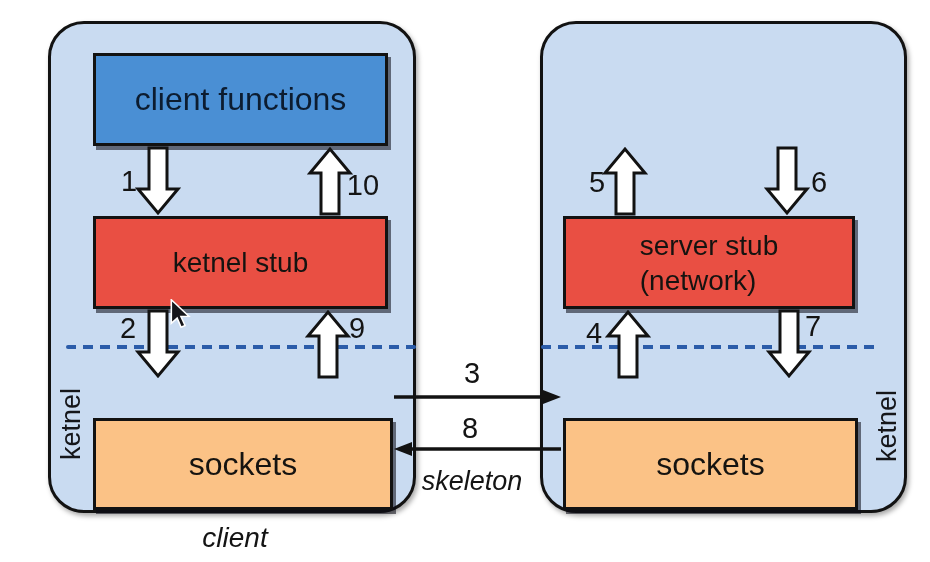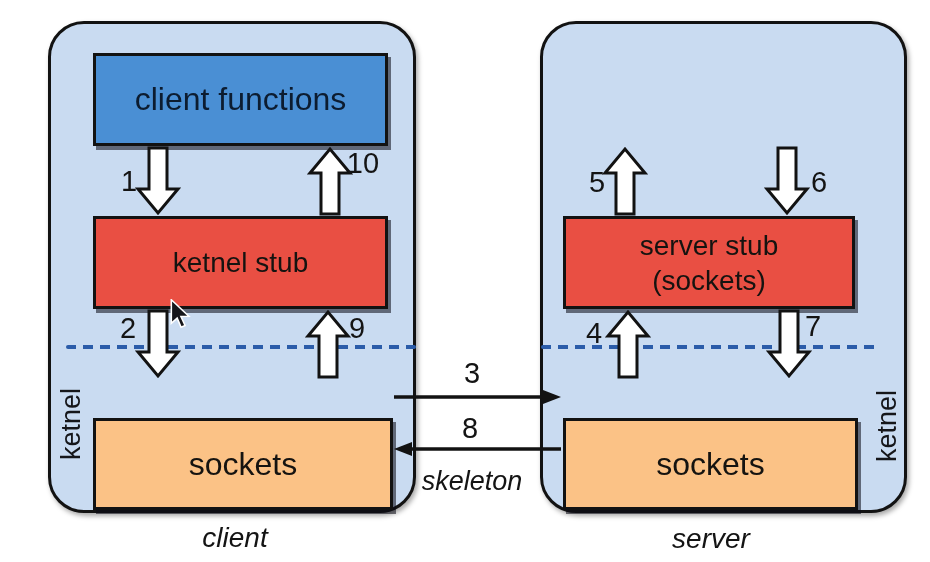"client functions" .box { text-align: center -> left }
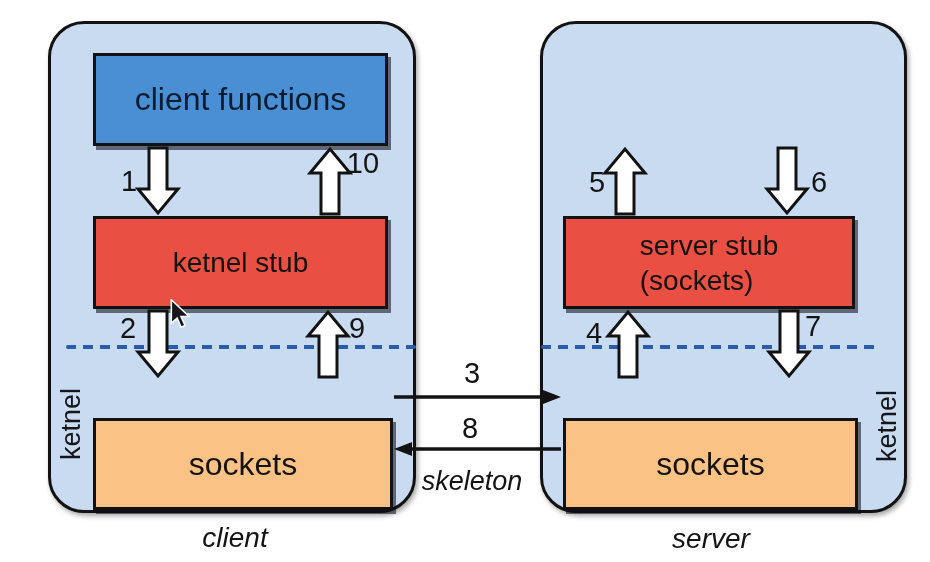"10" .n10 { top: 163px -> 185px }
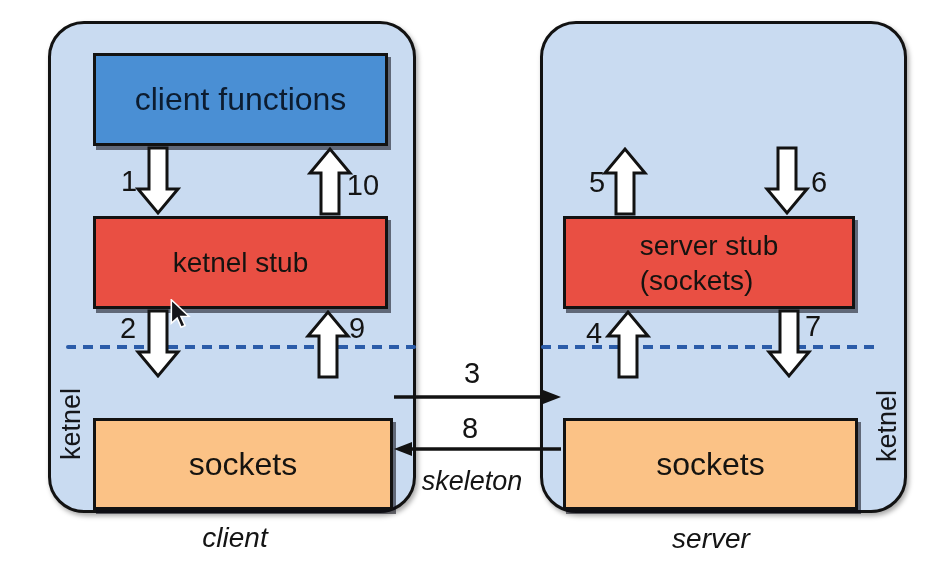"(sockets)" div { text: sockets -> network }
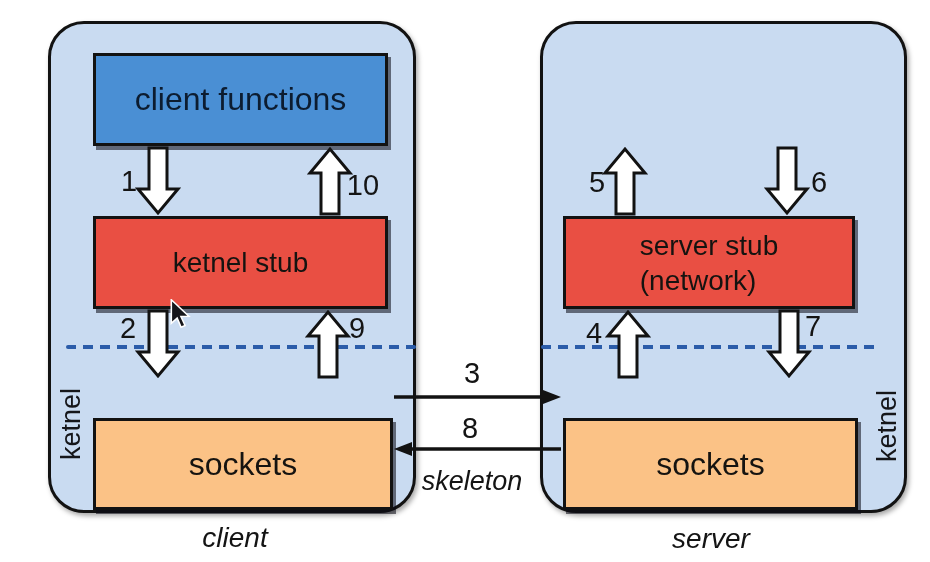"server" span.caption { html: <span>server</span> -> none }
